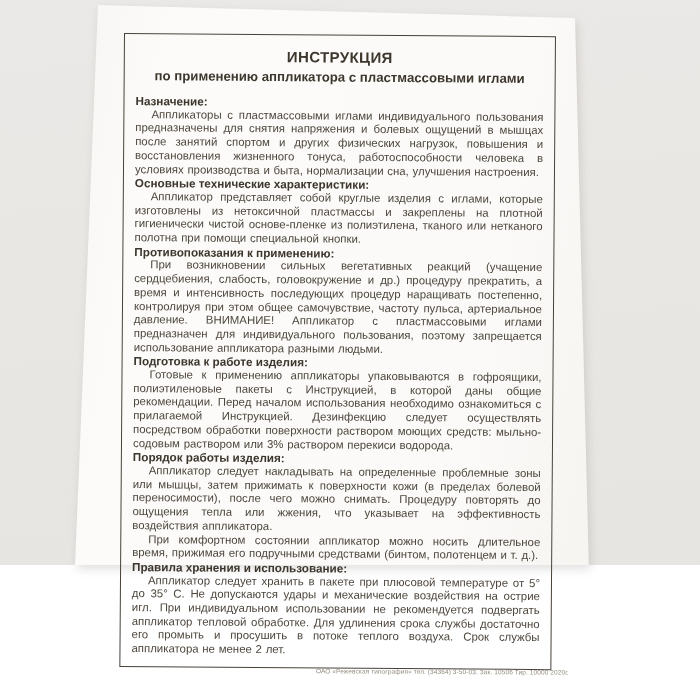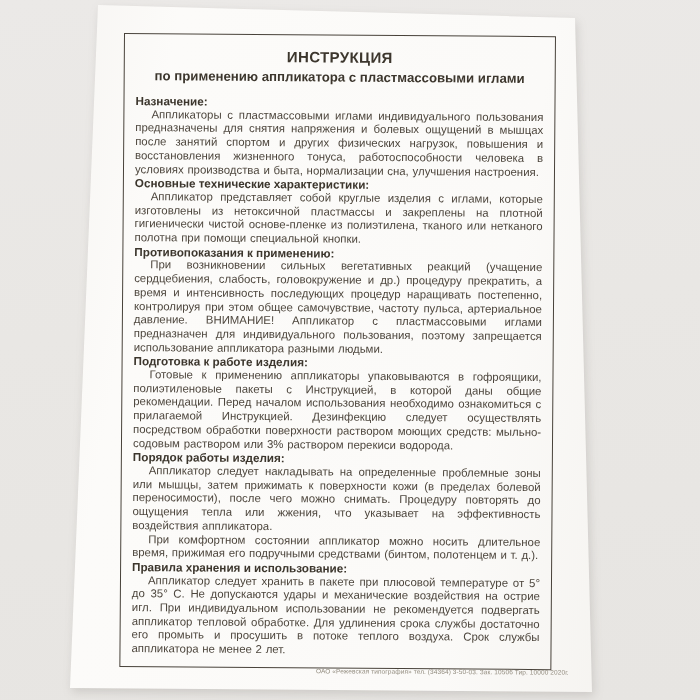"ИНСТРУКЦИЯ" .scene { height: 700px -> 565px }
